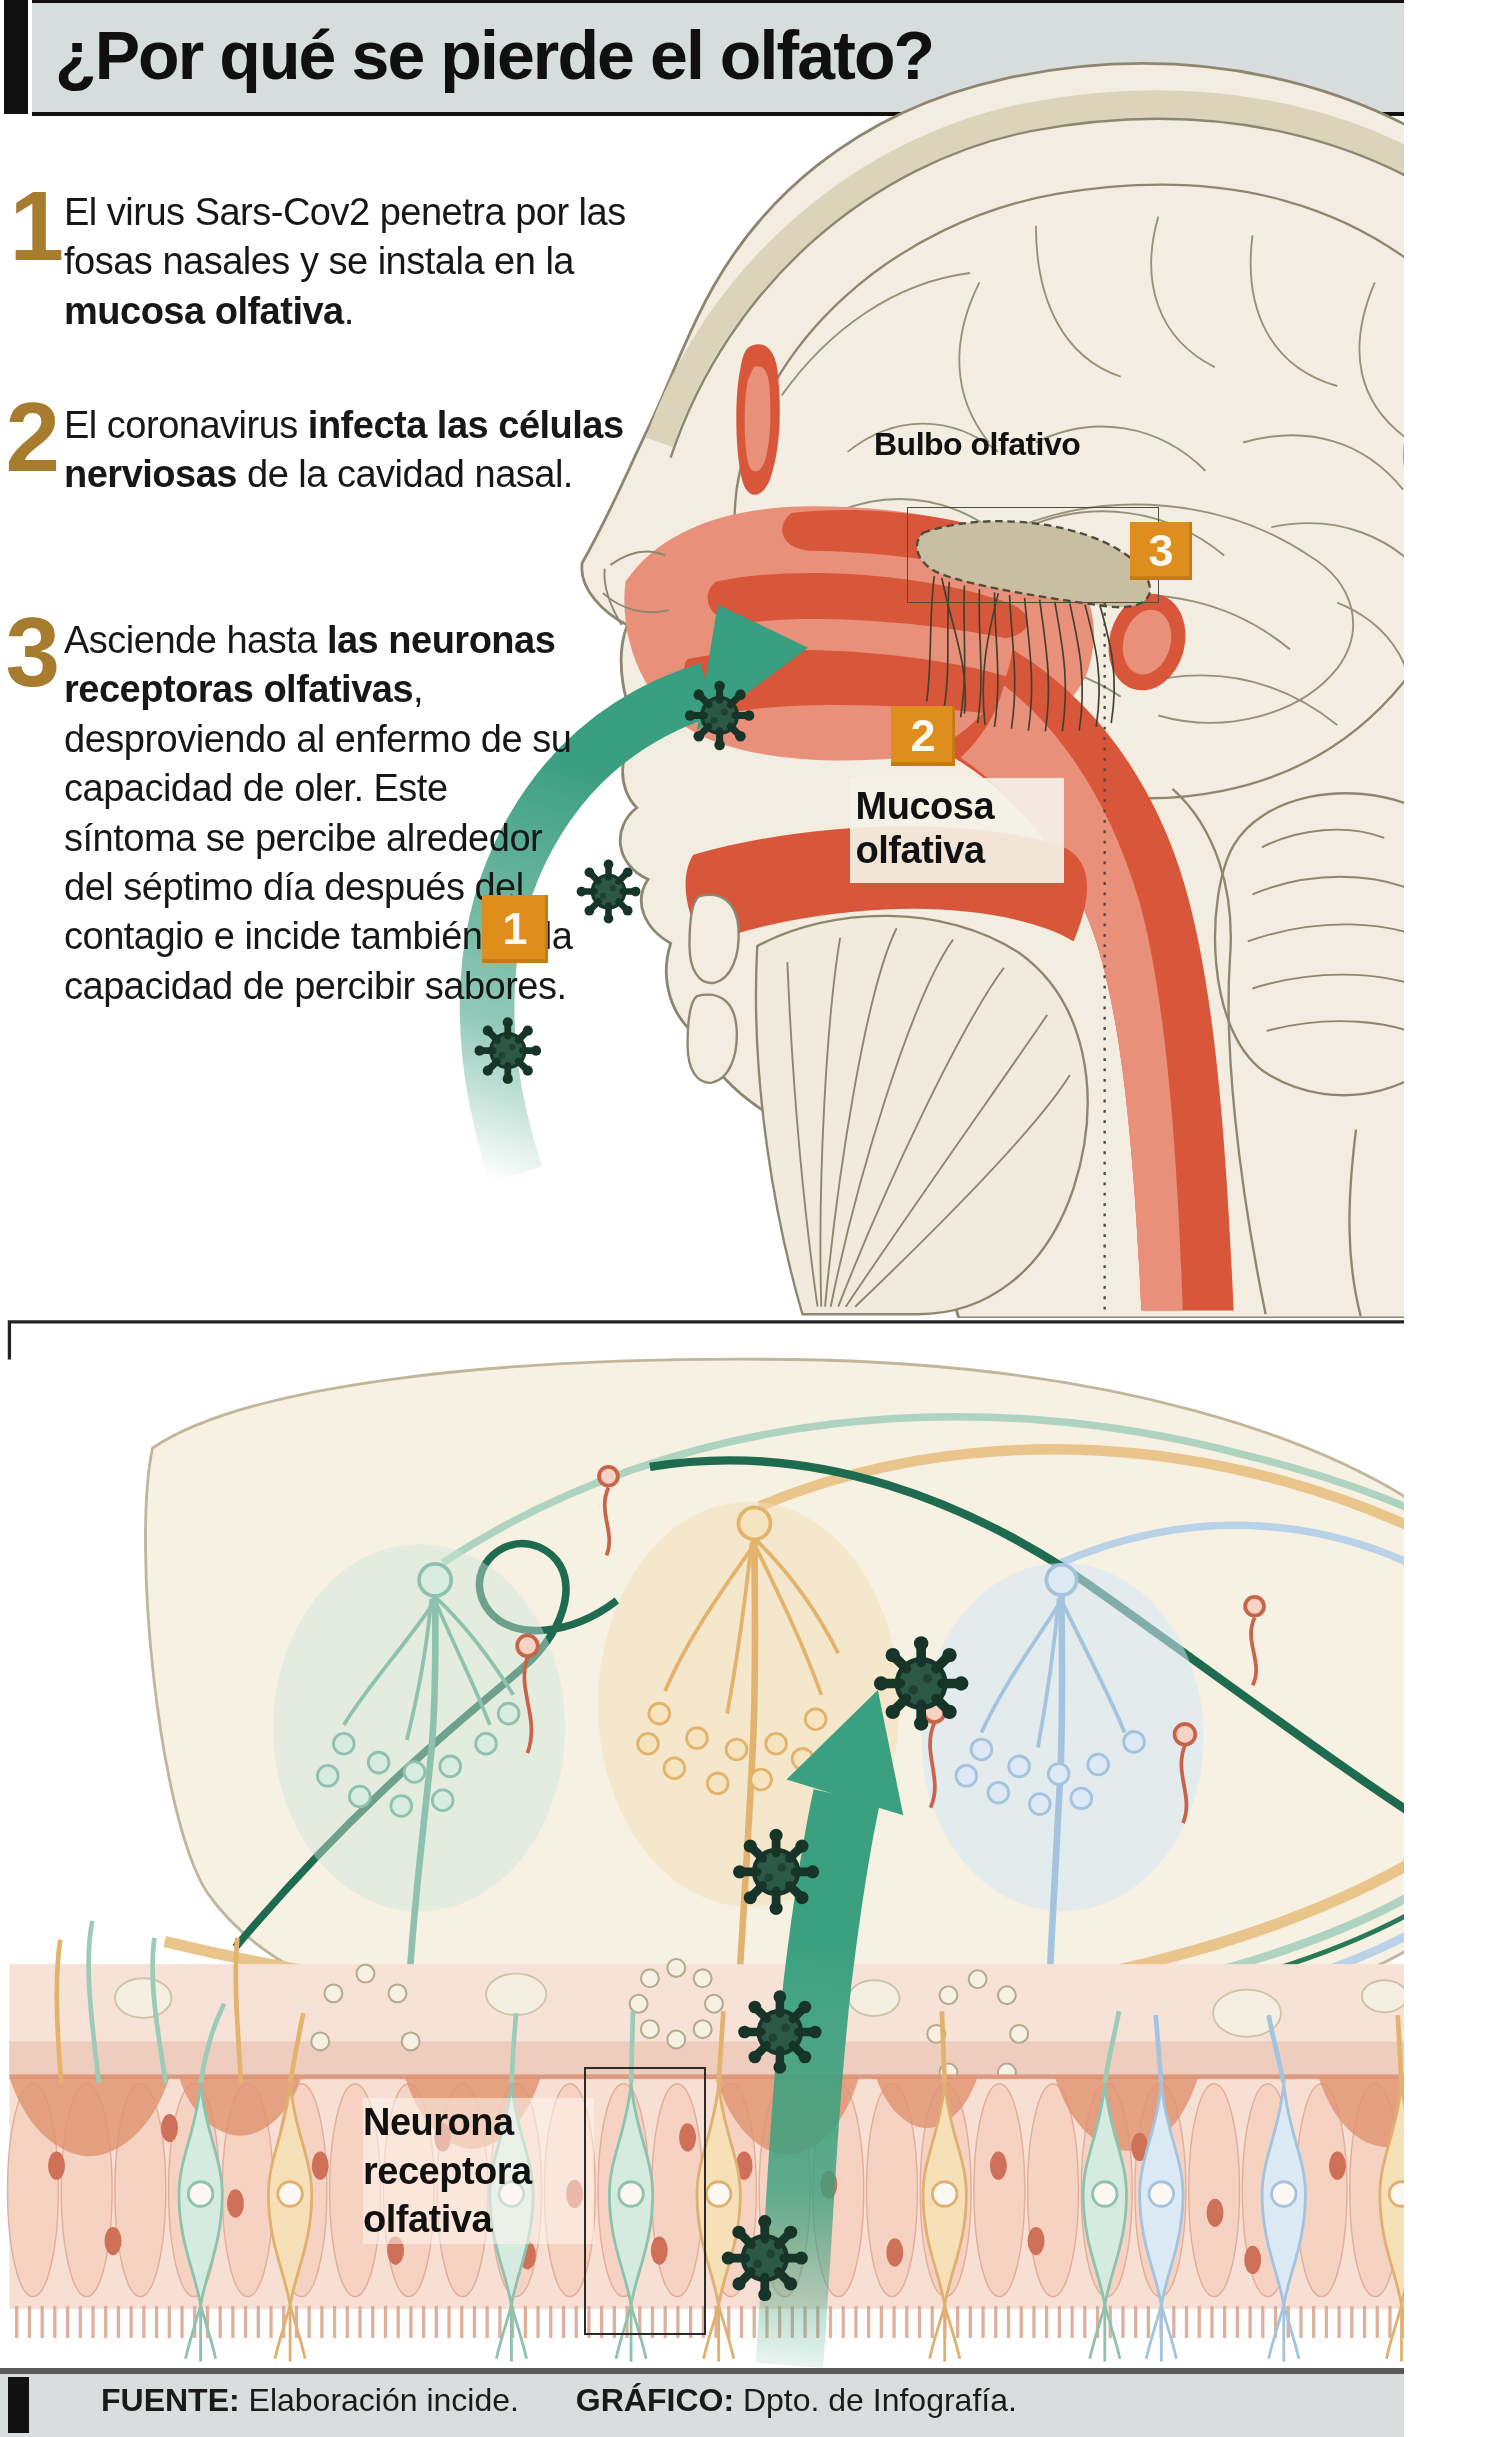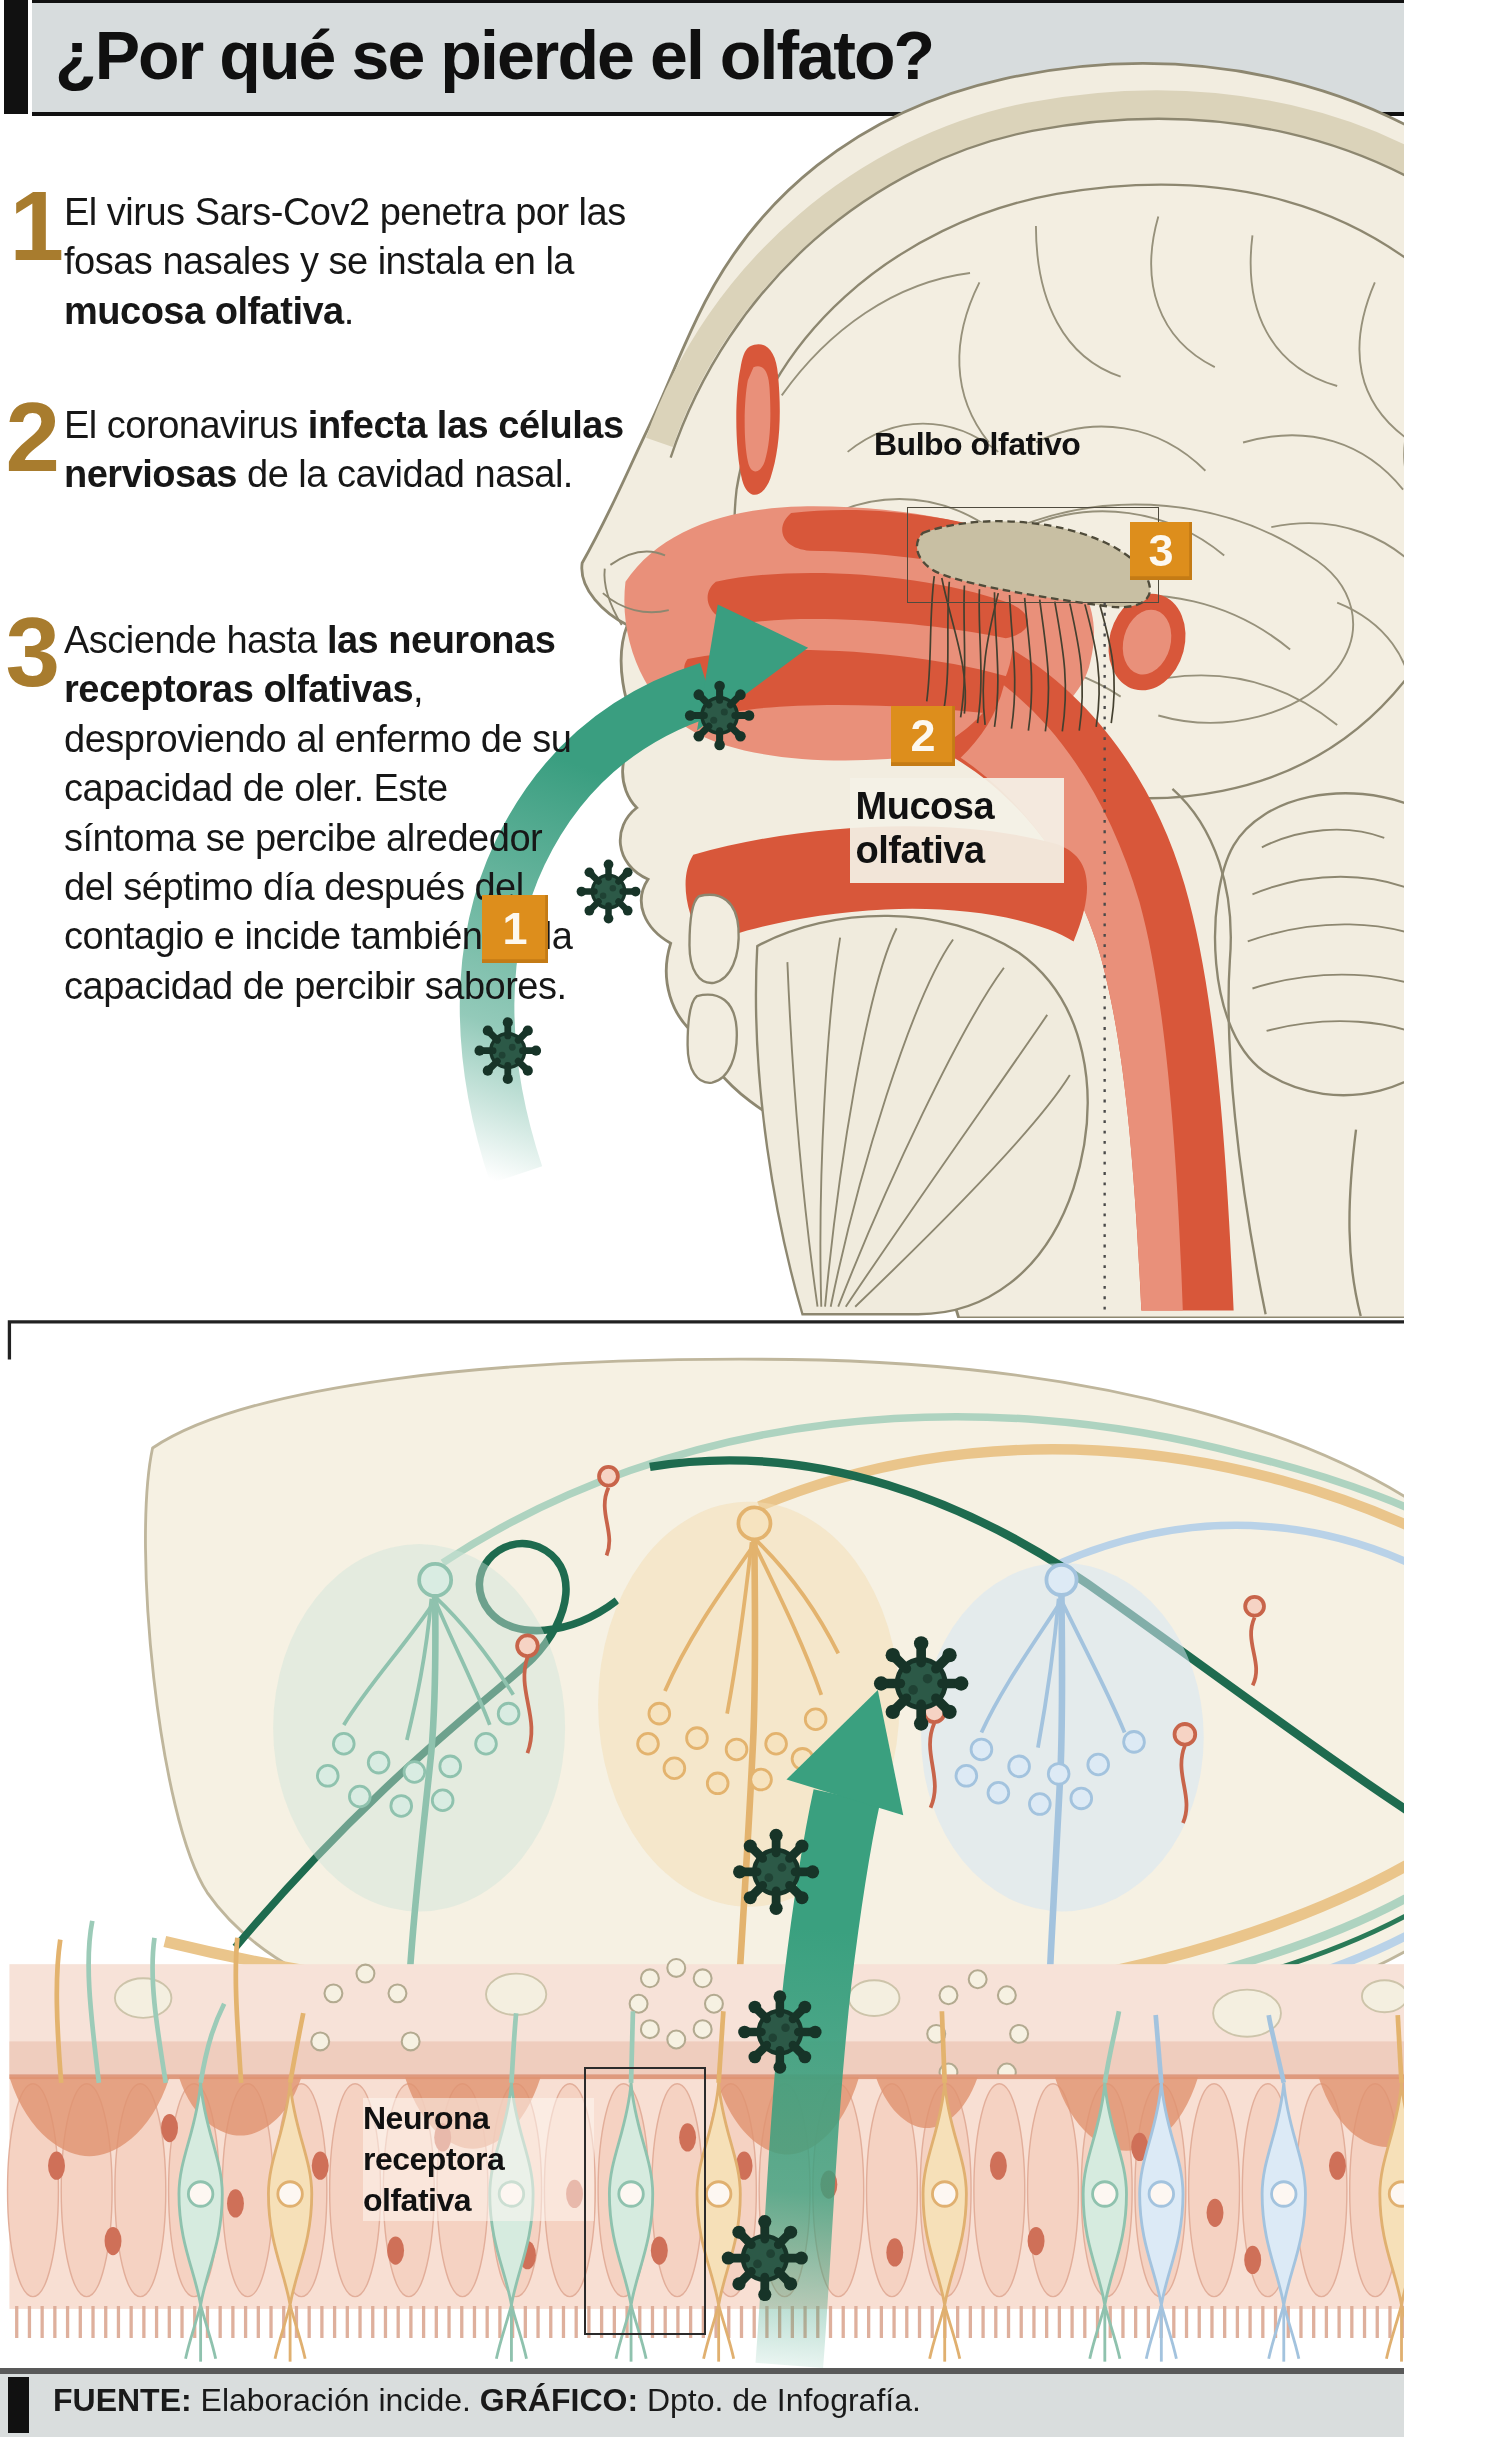"Neurona receptora olfativa" .lbl-neurona { font-size: 32px -> 38px }
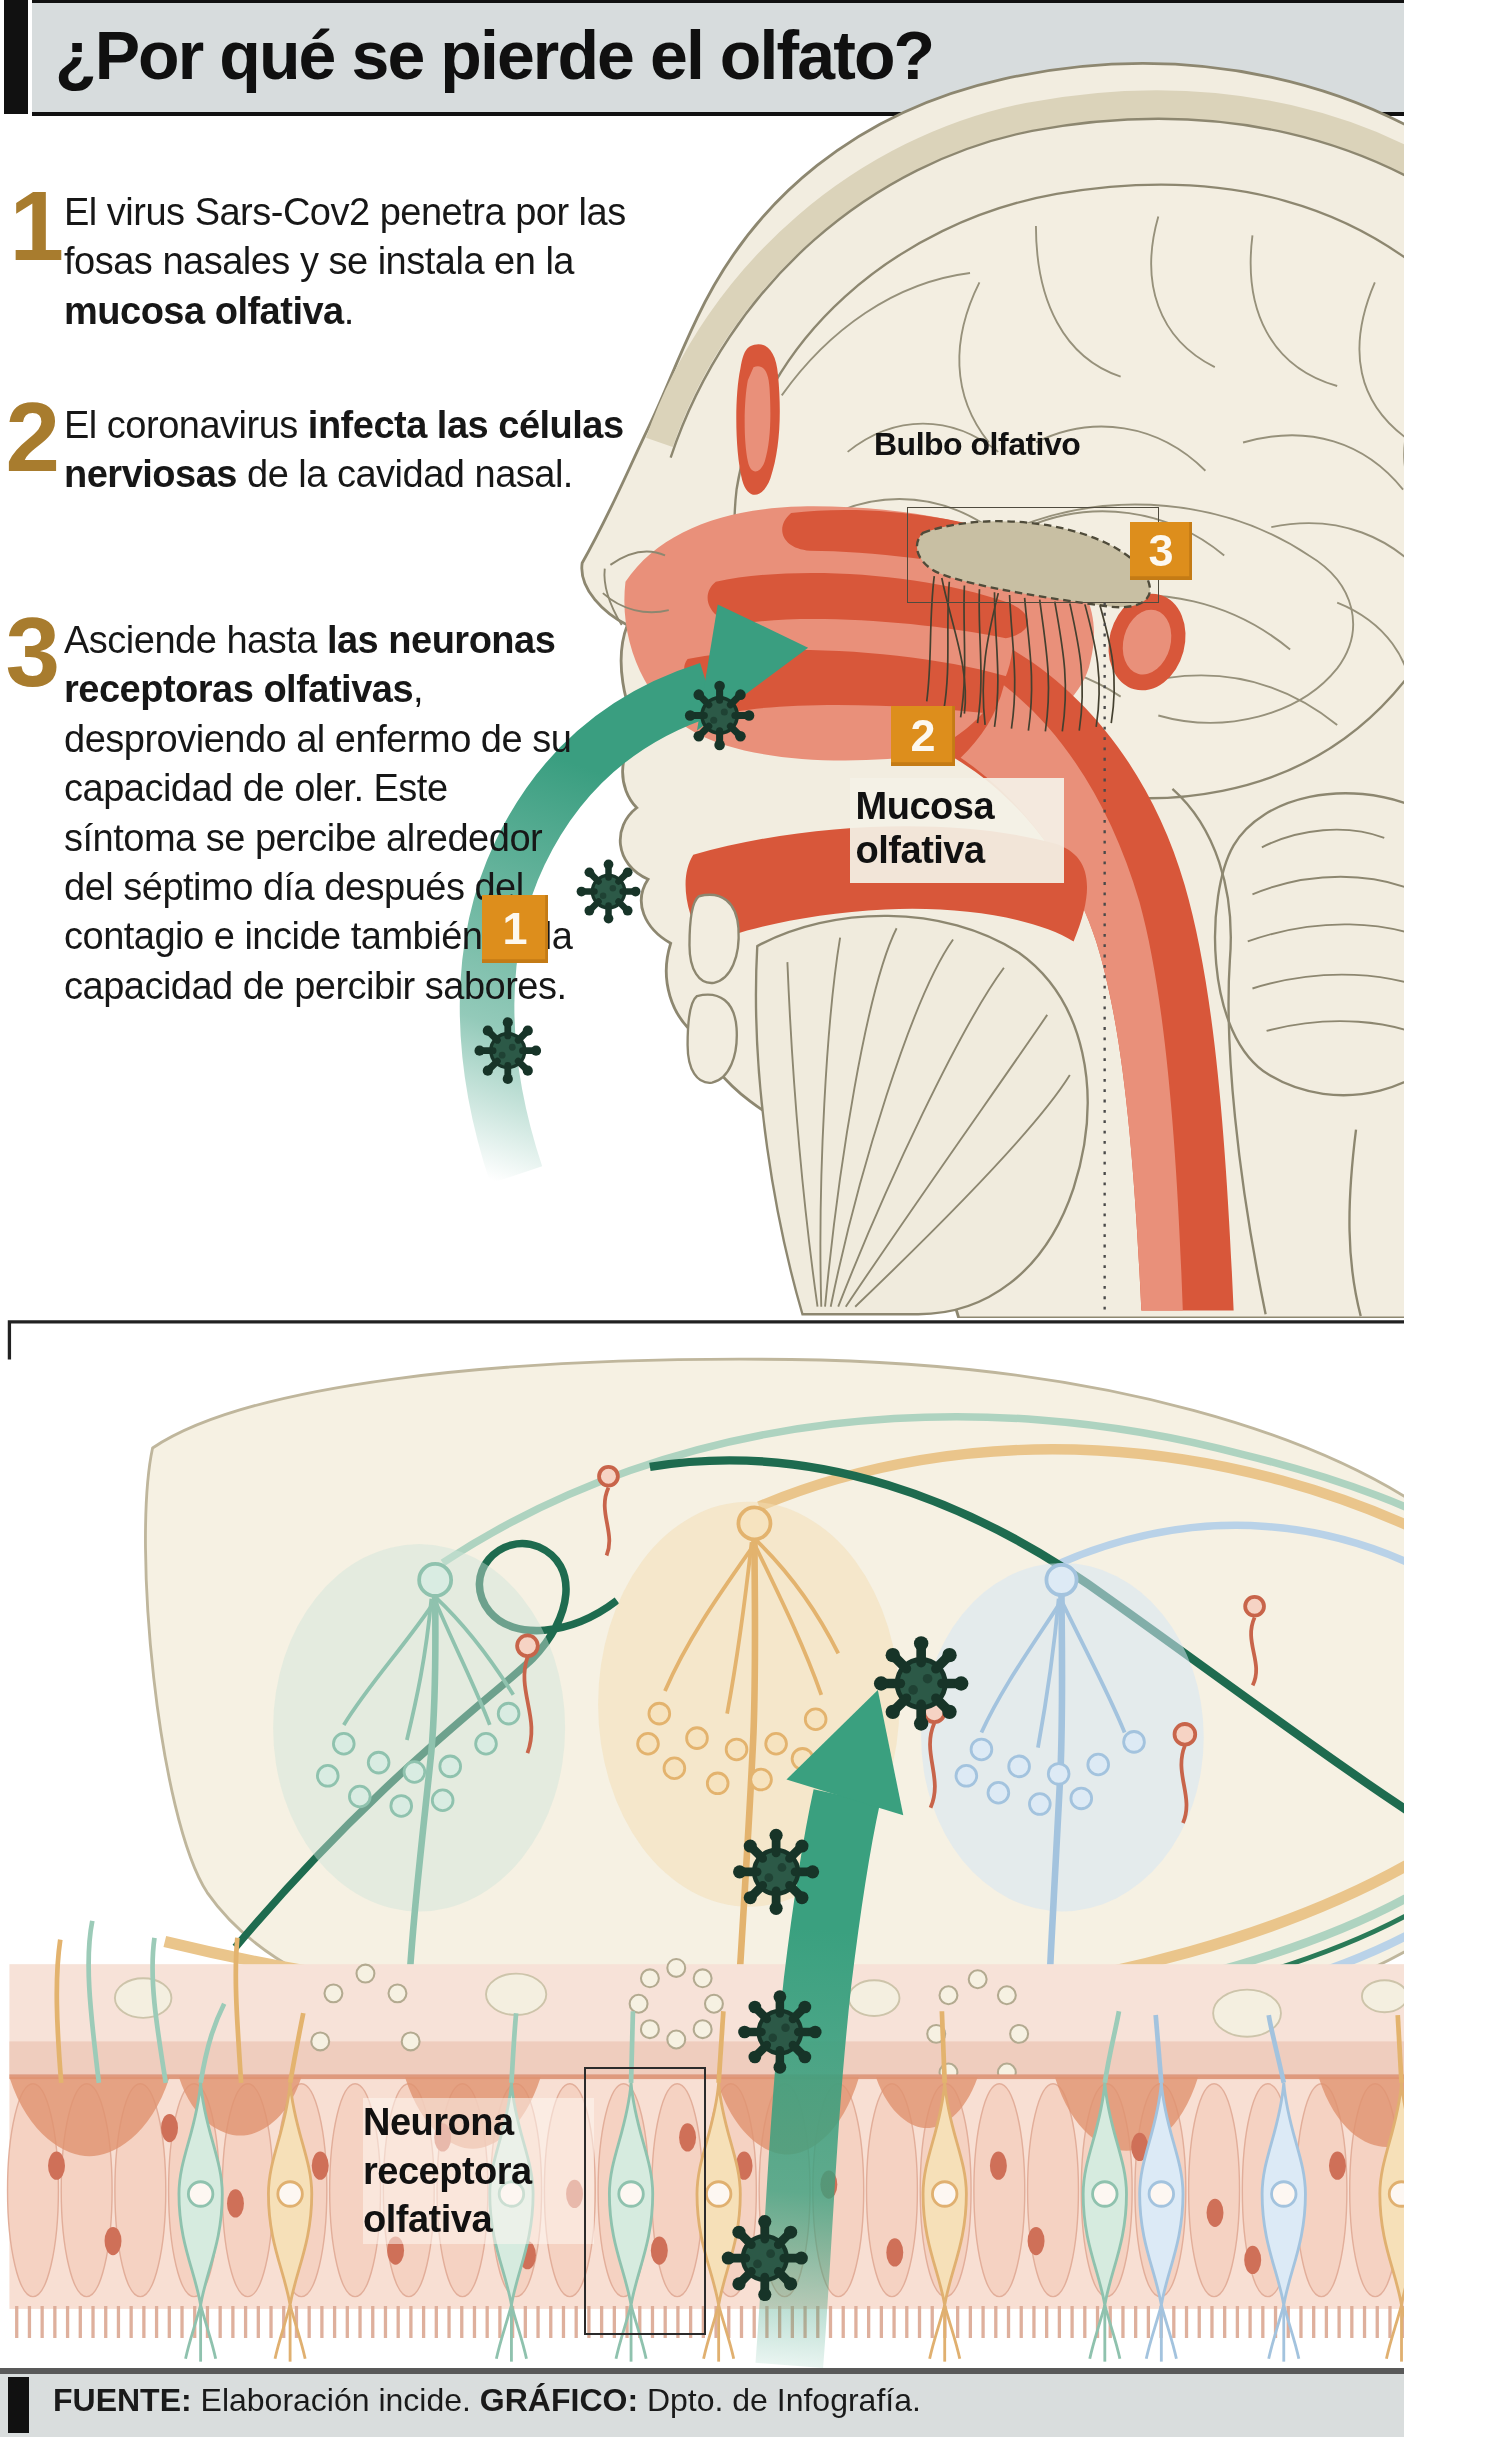"FUENTE:" .footer-text b { margin-left: none -> 48px }
